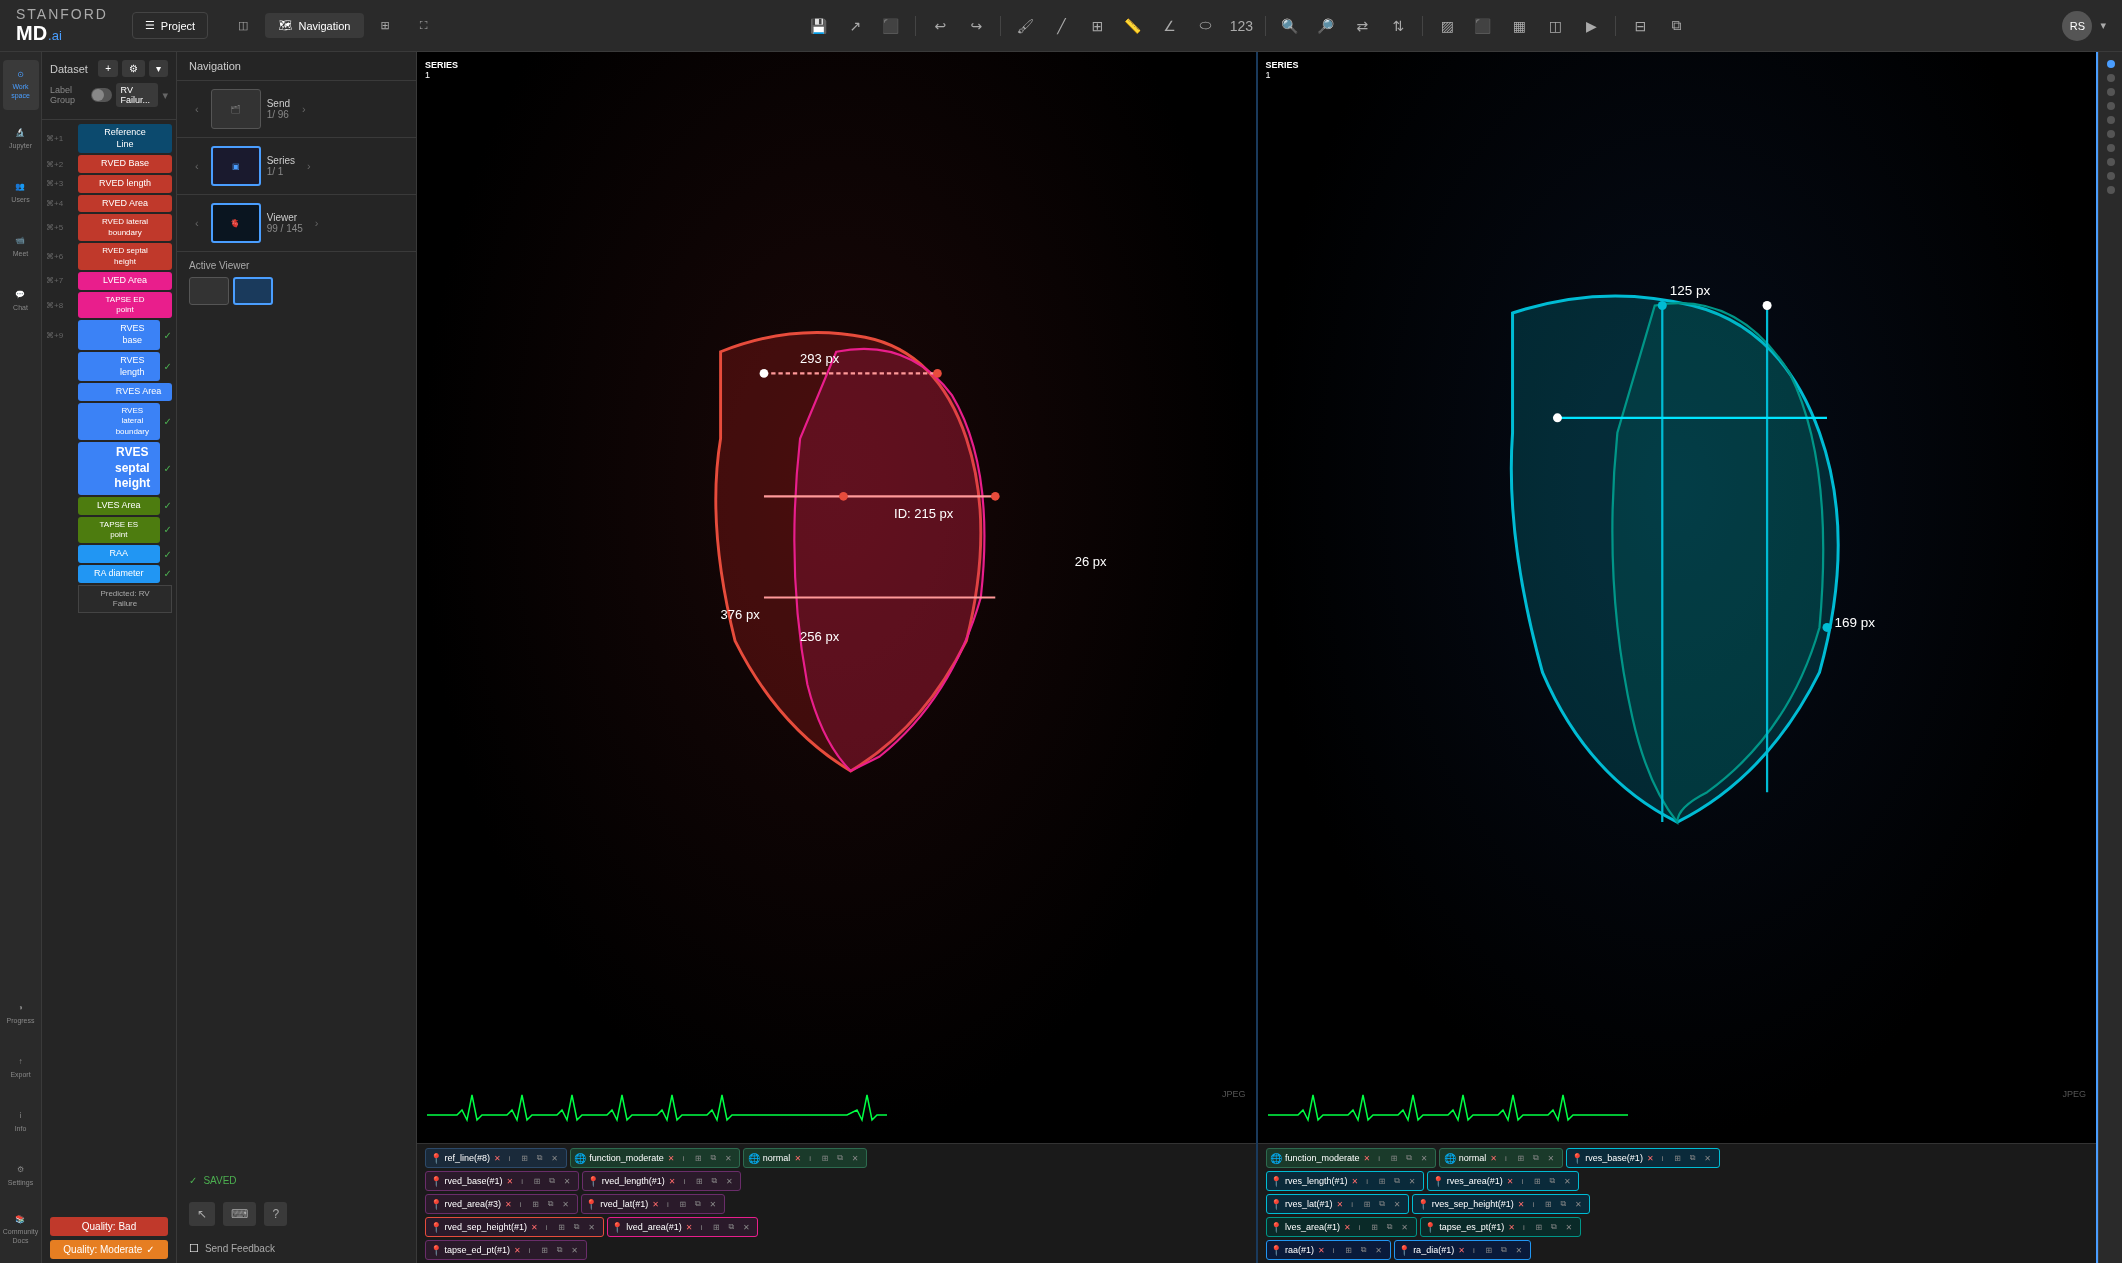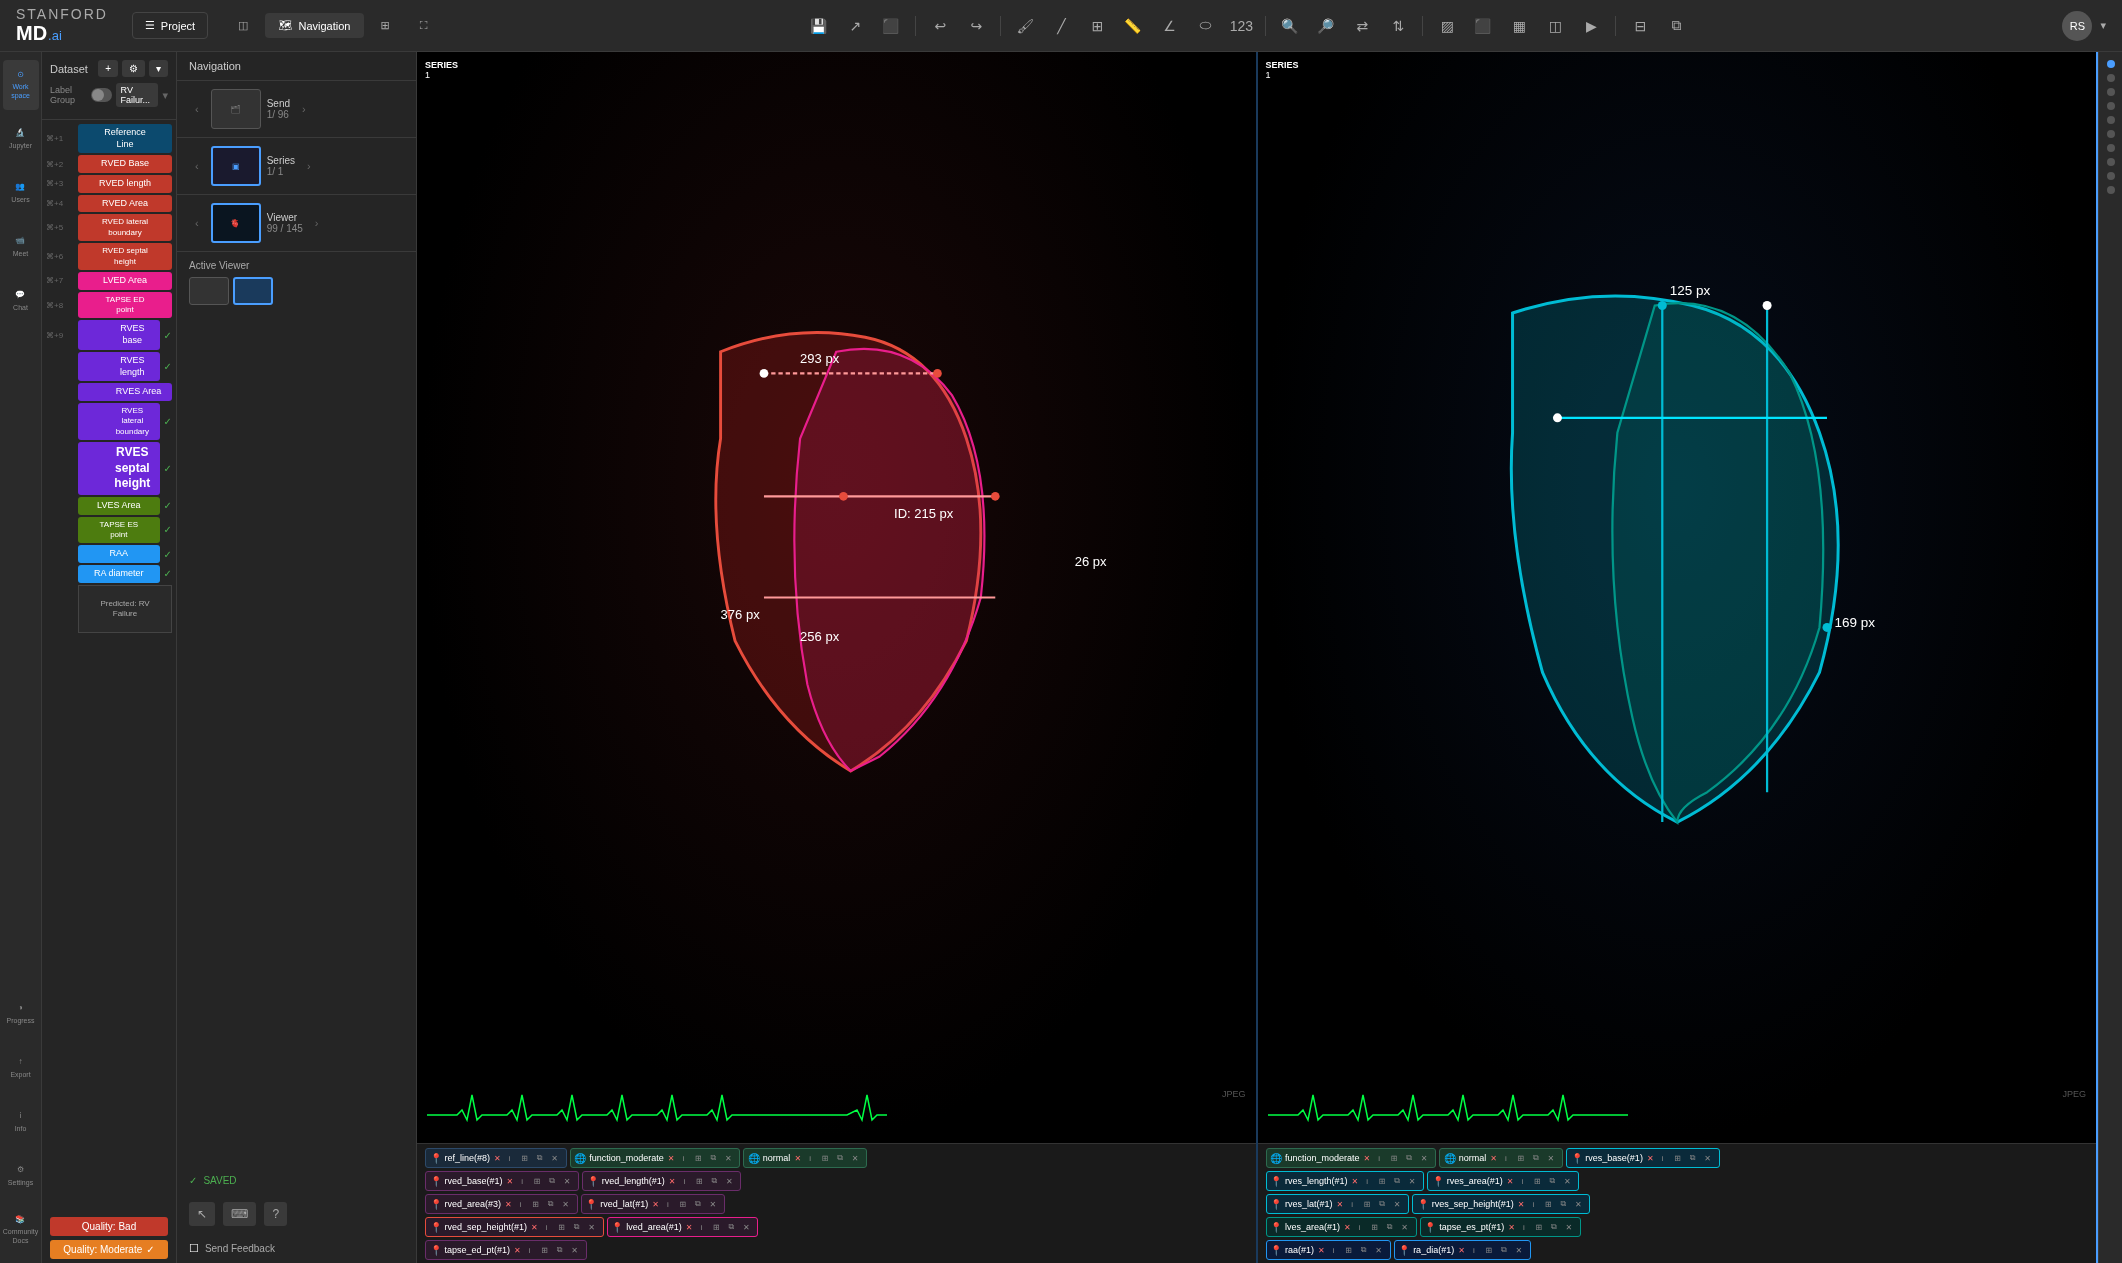"RVES base" .label-btn.cyan { background: #6d28d9 -> #3b82f6 }
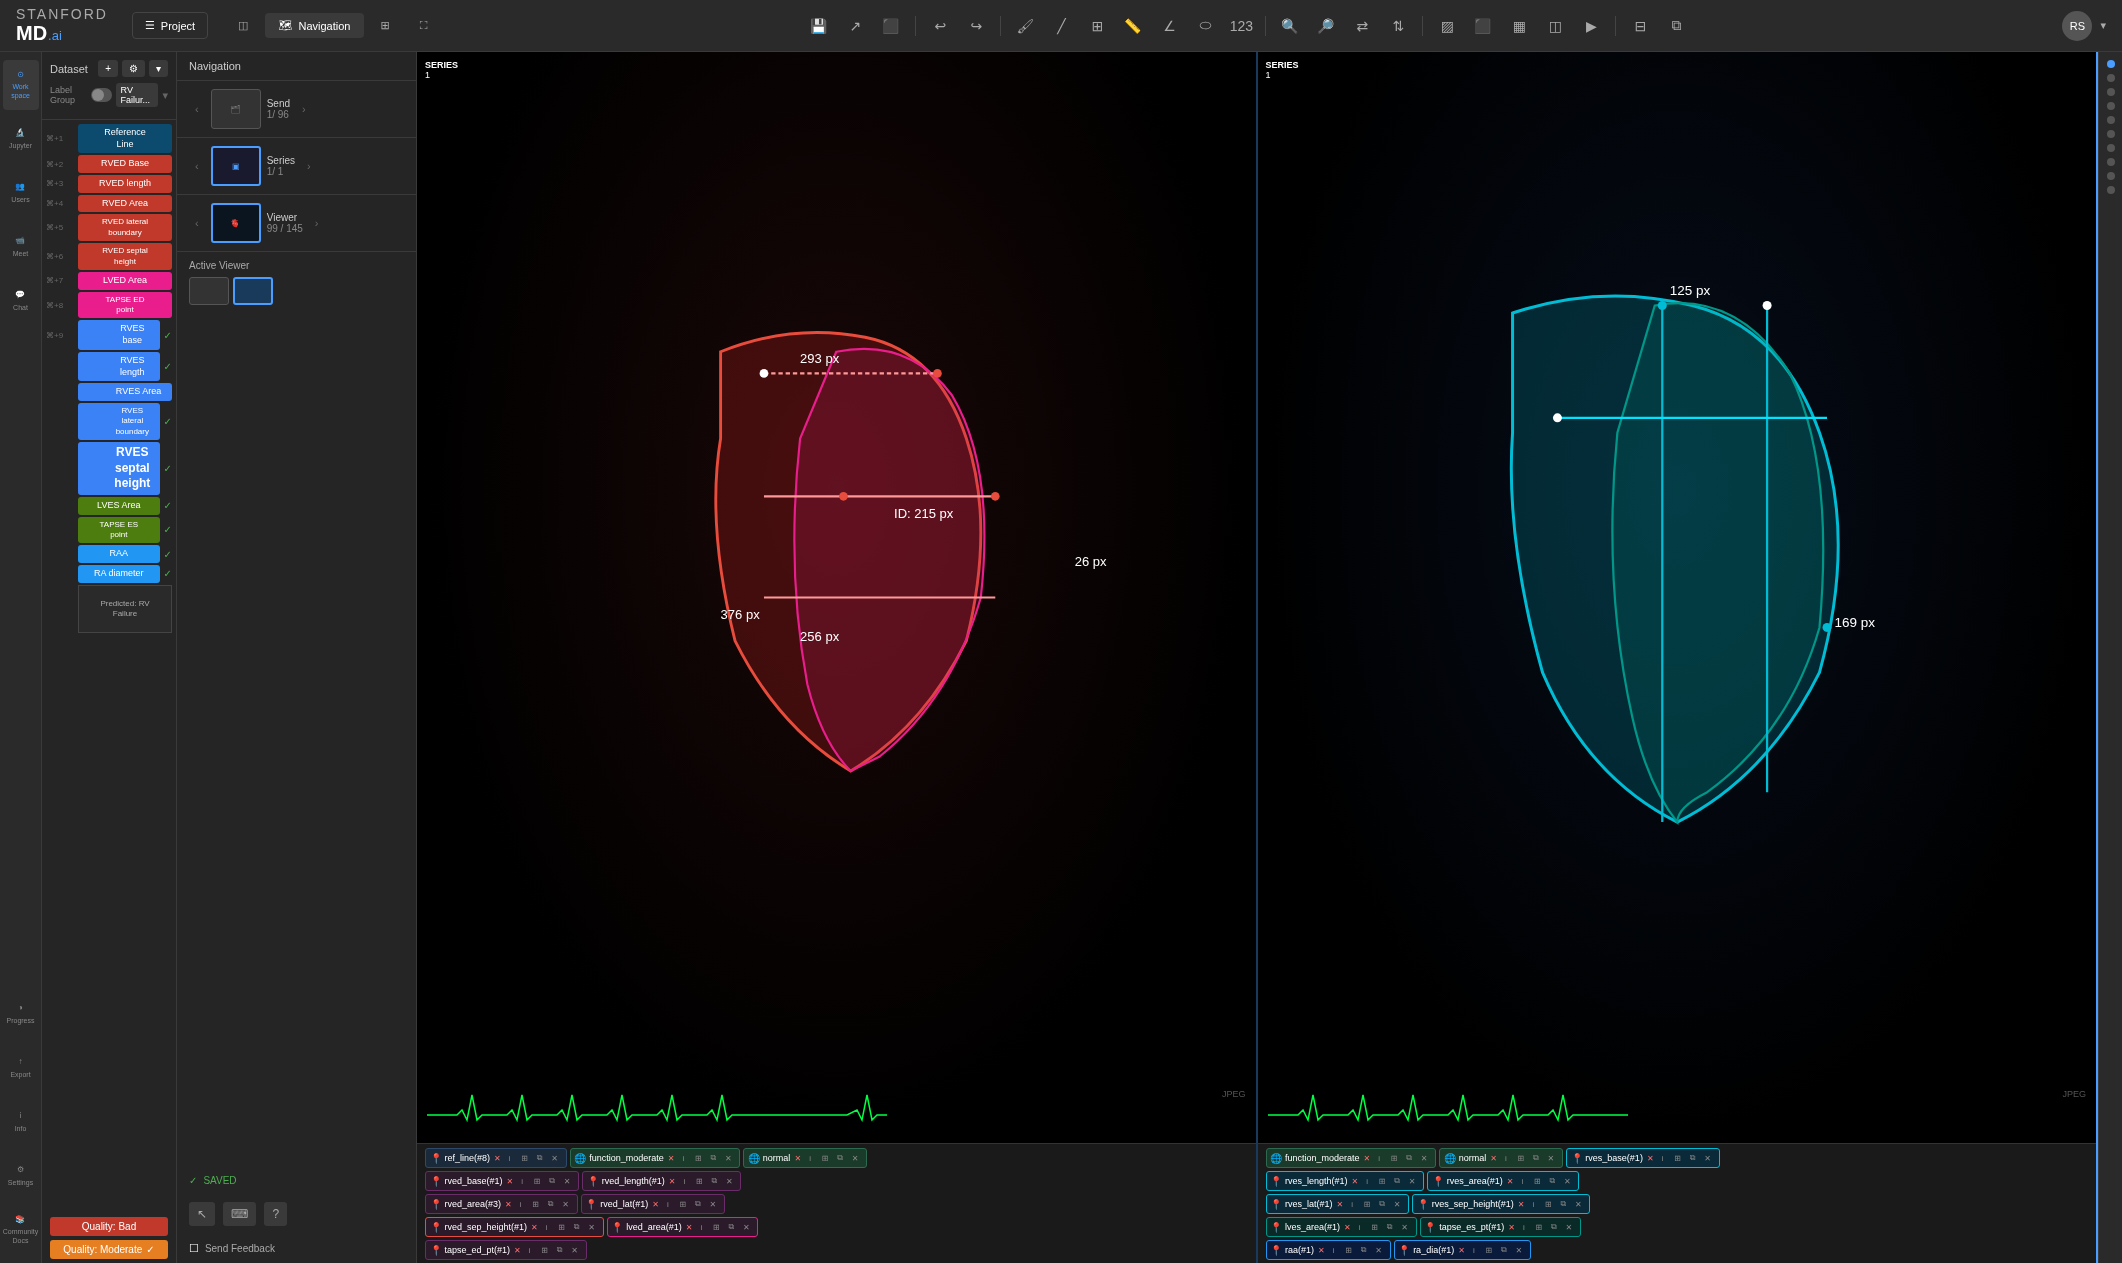"Predicted: RV" div { padding: 13px 6px -> 3px 6px }
